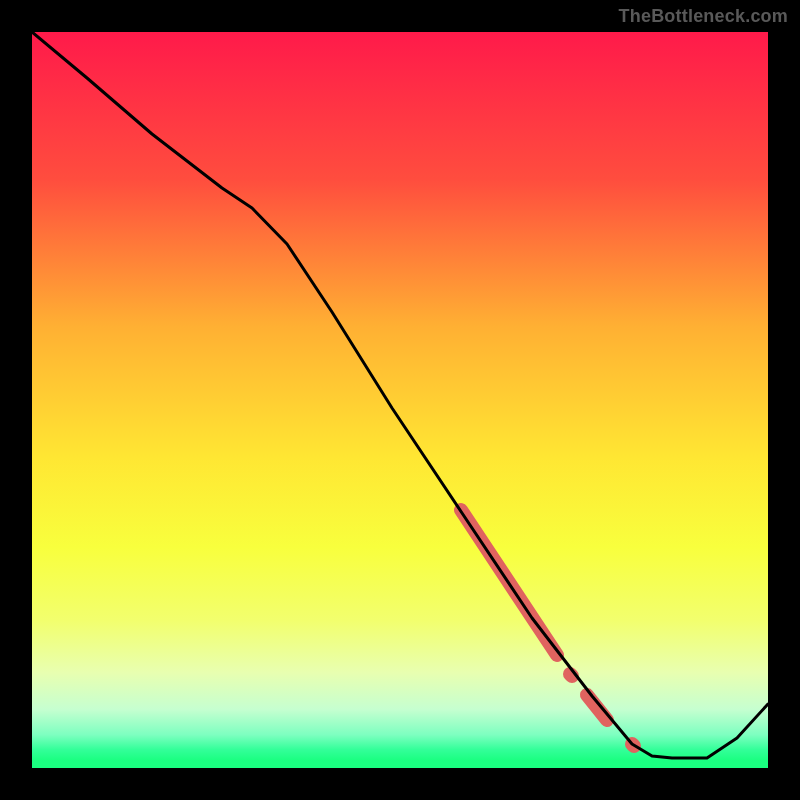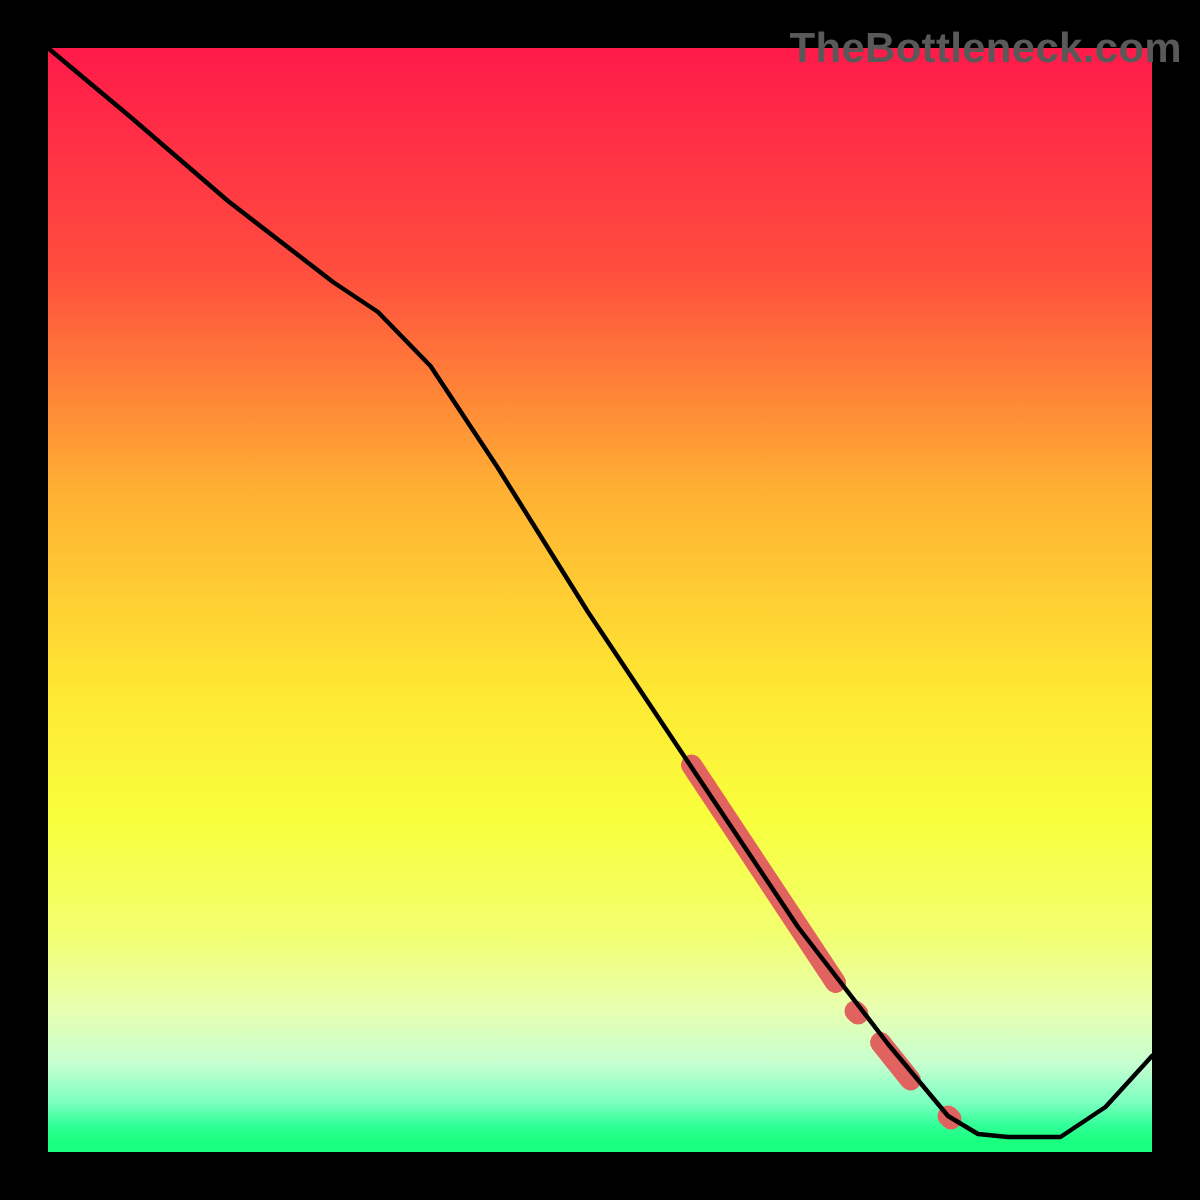"TheBottleneck.com" .watermark { font-size: 28px -> 18px; top: 16px -> 6px }
